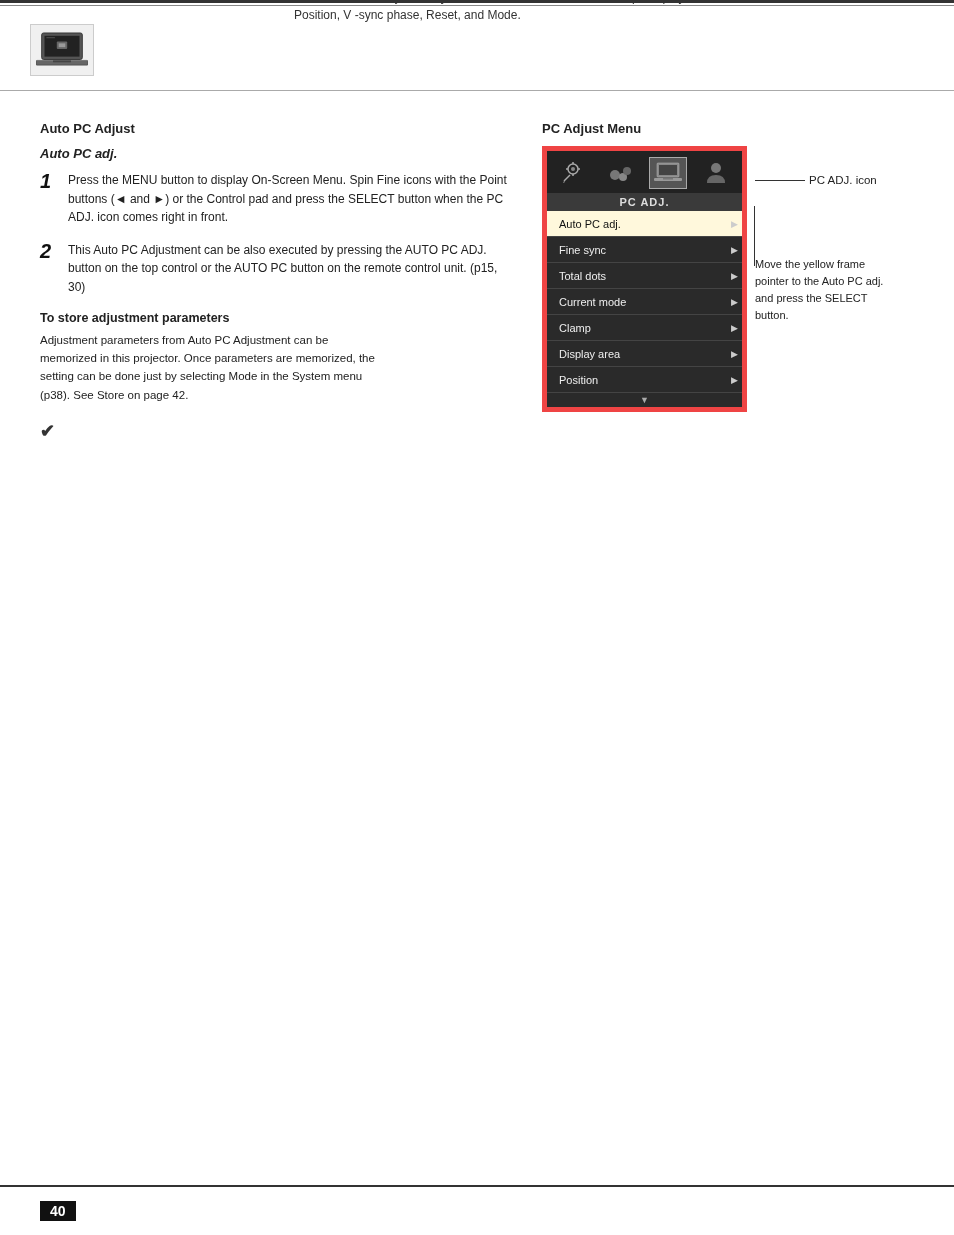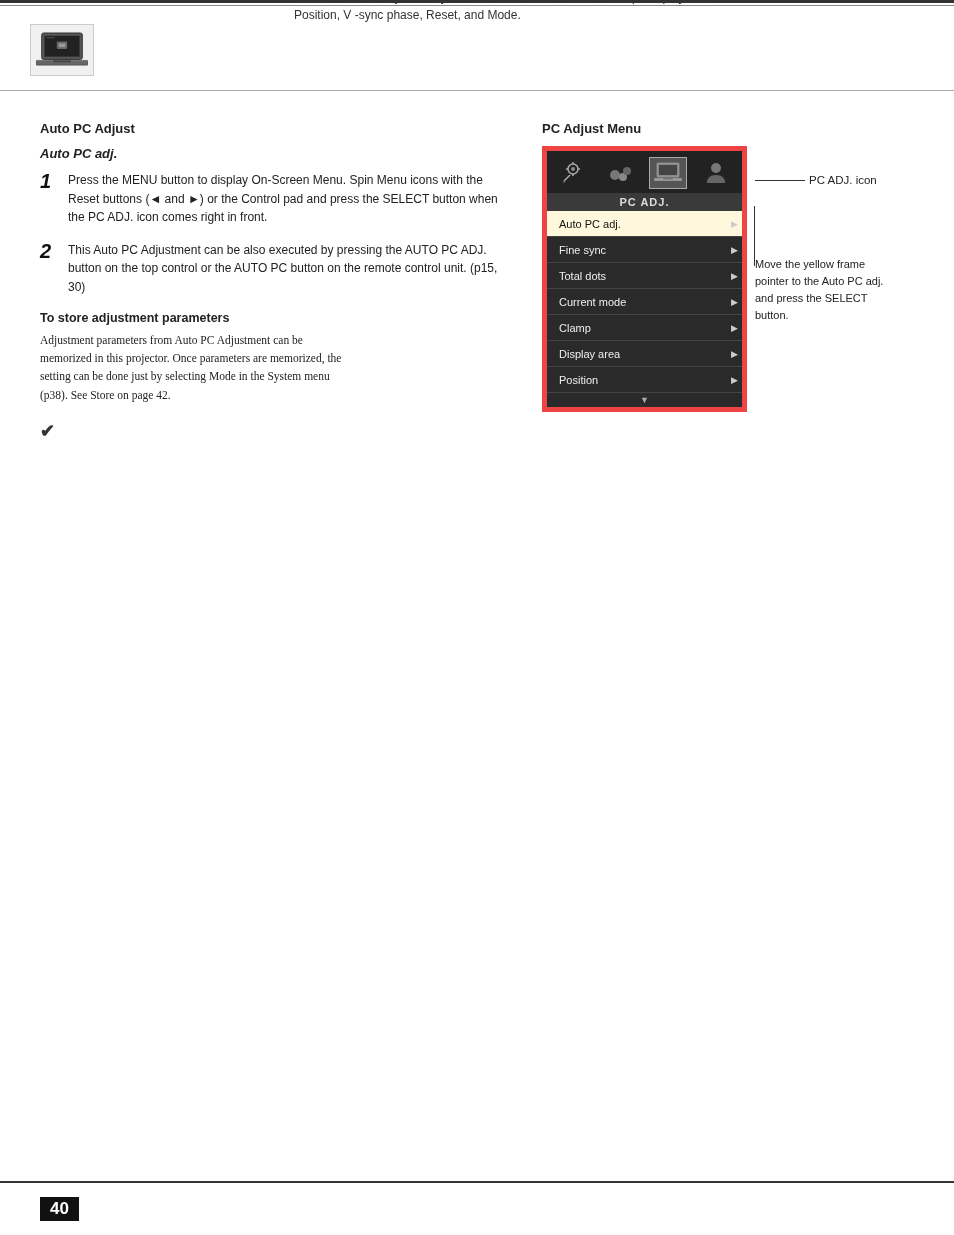"Press the MENU button to" div.step-text { text: Menu icons with the Reset -> Fine icons with the Point }
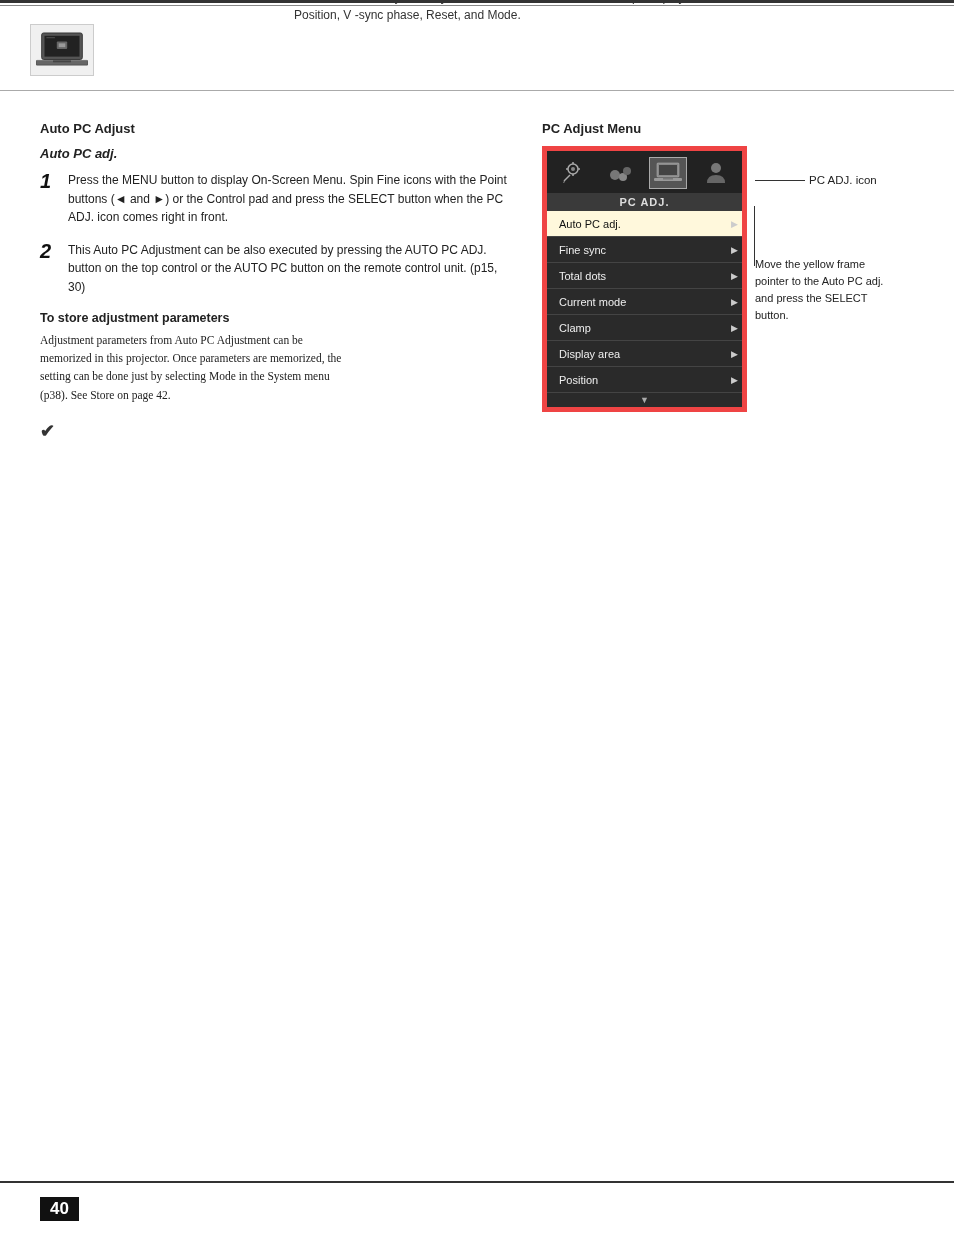"Adjustment parameters from Auto PC" .store-text { font-family: Liberation Serif, serif -> Liberation Sans, sans-serif }
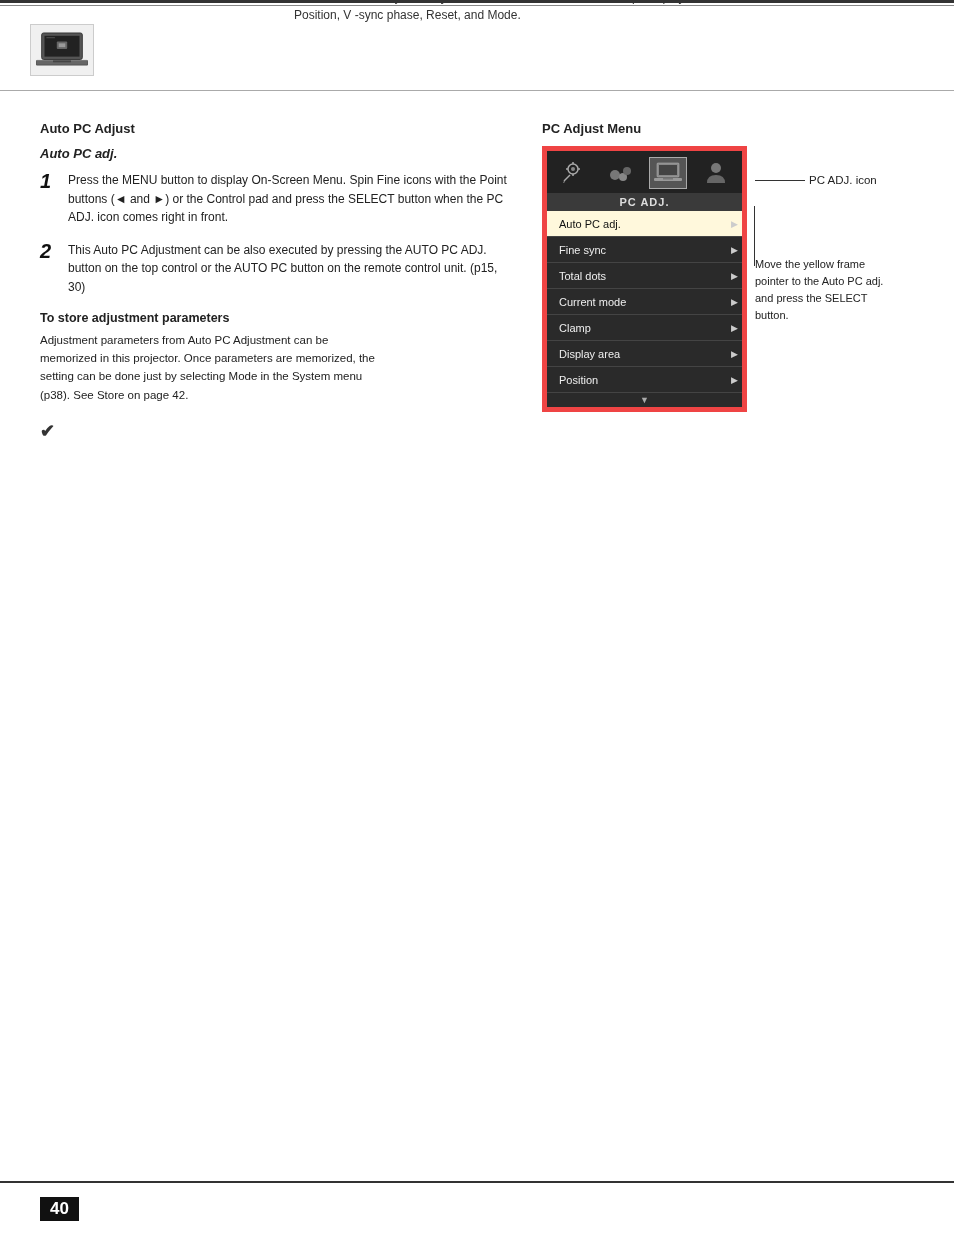"40" .page-number { font-size: 17px -> 14px }
